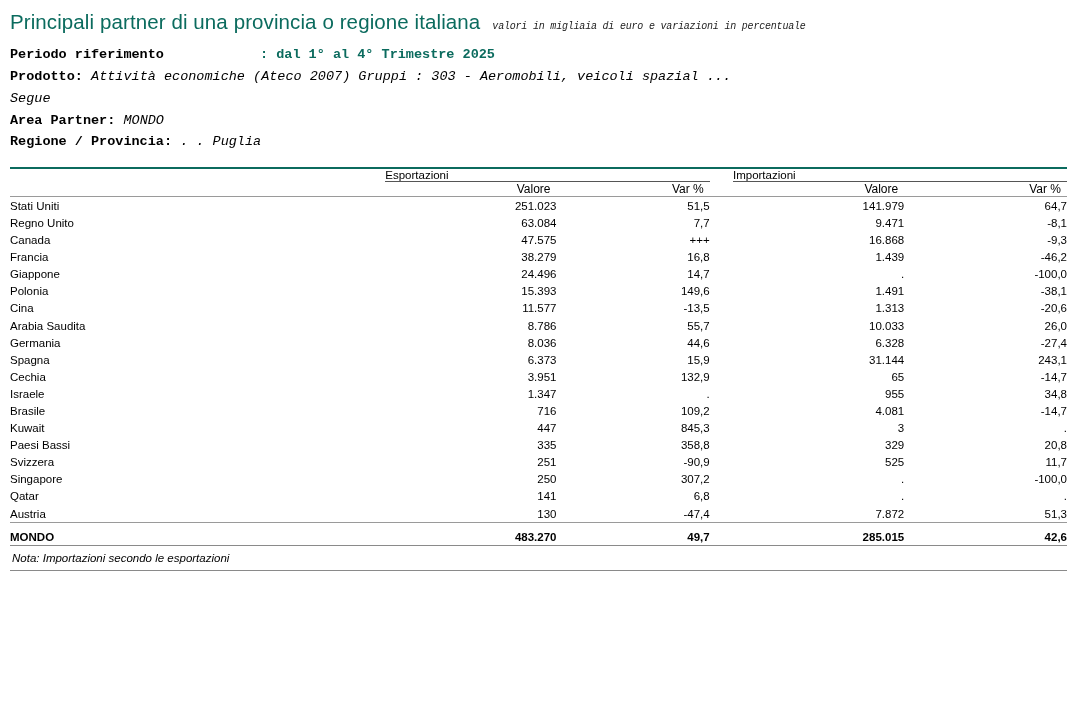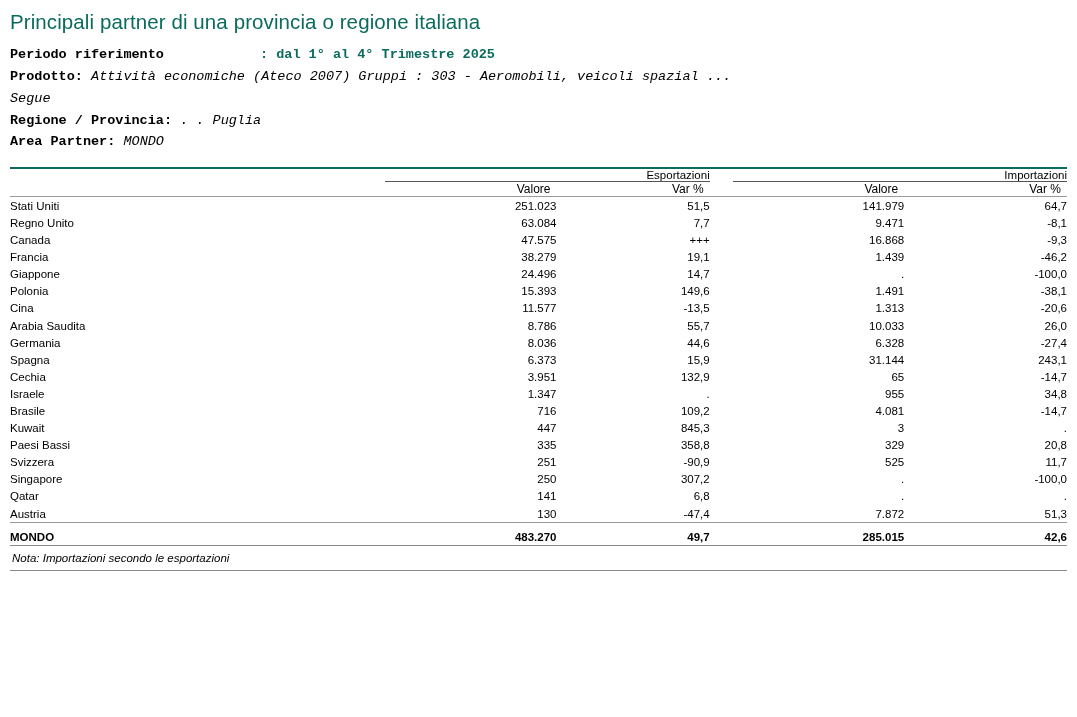"valori in migliaia di euro" div.subtitle-note { html: none -> <div>valori in migliaia di euro e variazioni in percentuale</div> }
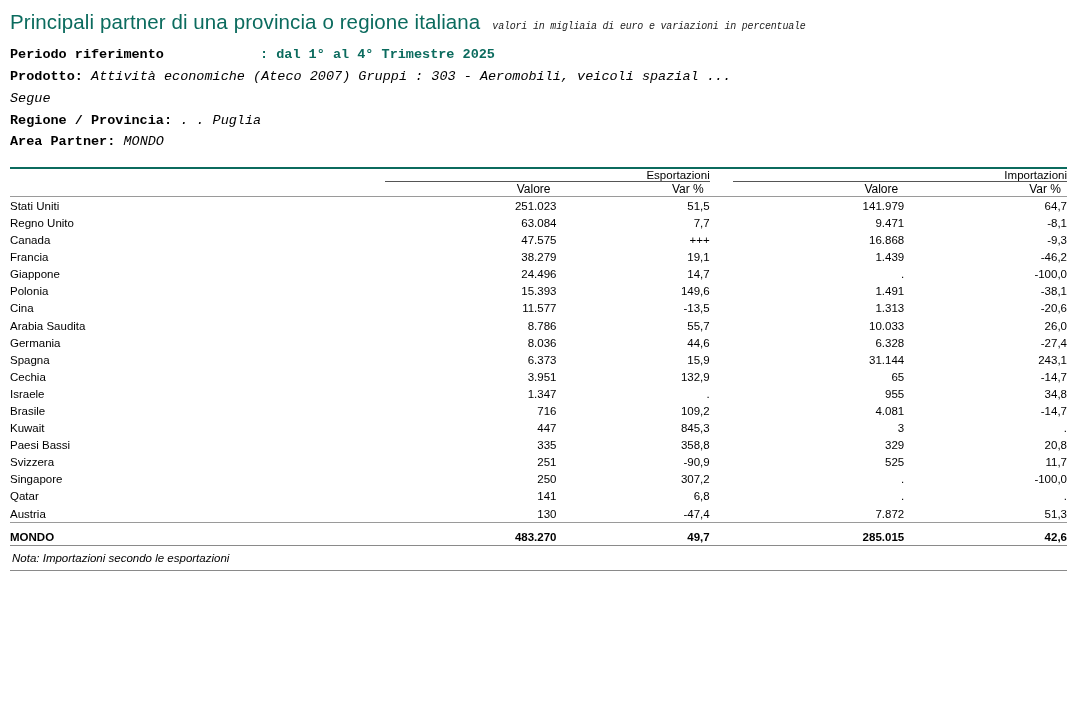"Regione / Provincia: . ." div.meta-line { order: before "Area Partner: MONDO" -> after "Area Partner: MONDO" }
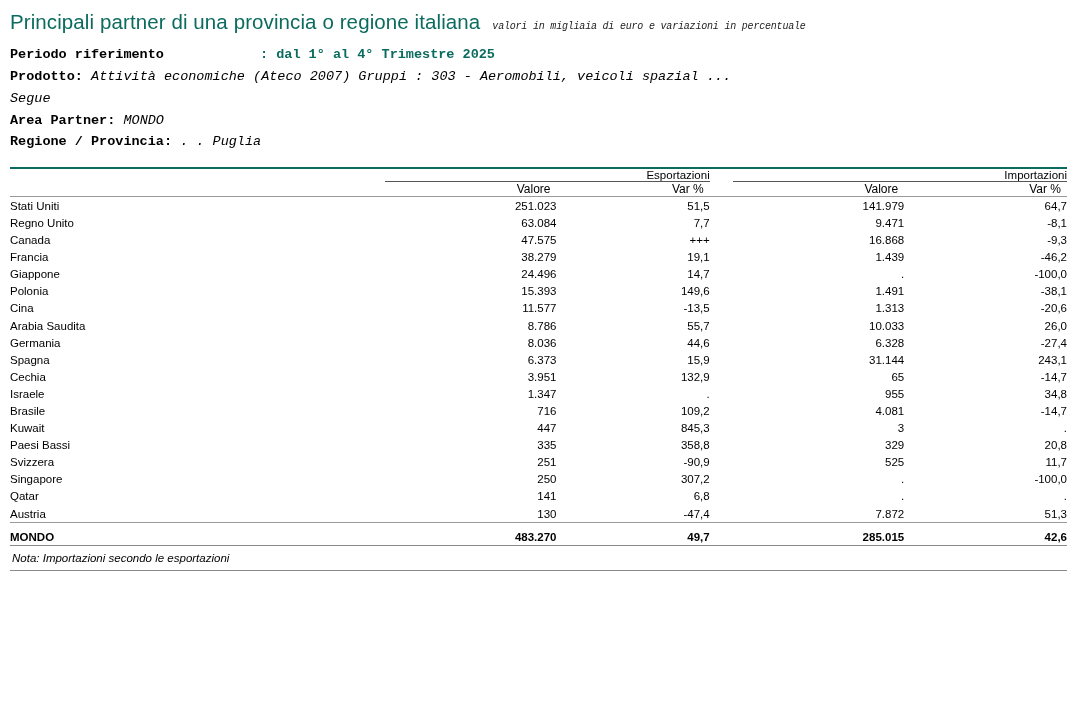"Esportazioni" .grp-row th { text-align: right -> left }
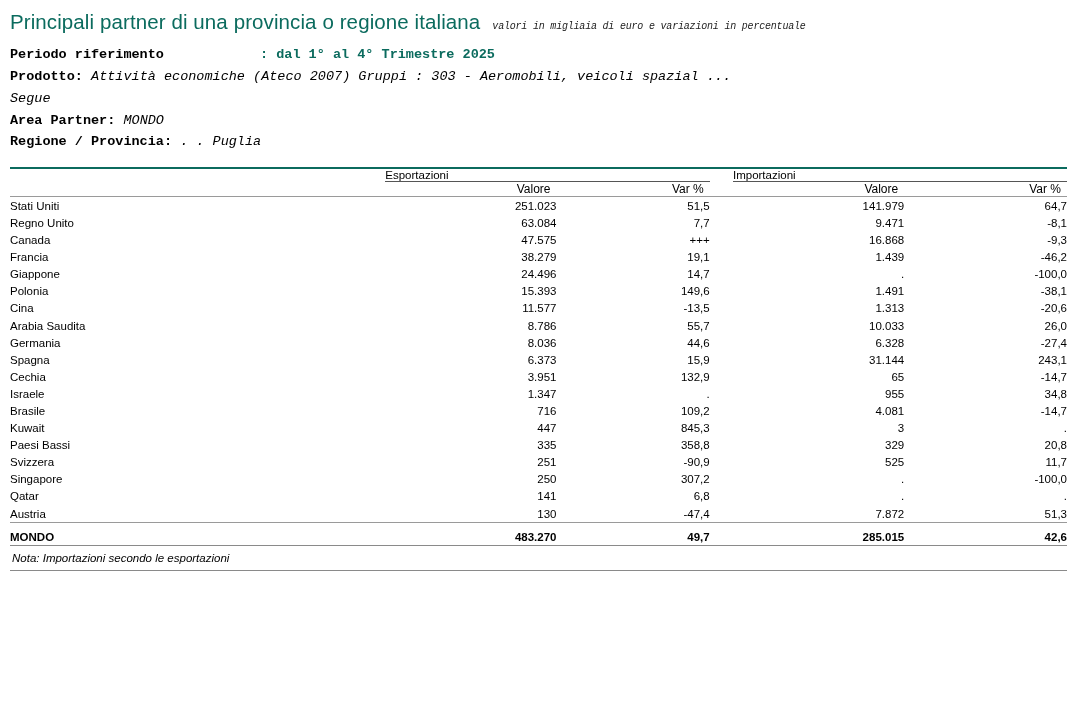"19,1" td.num { text: 19,1 -> 16,8 }
